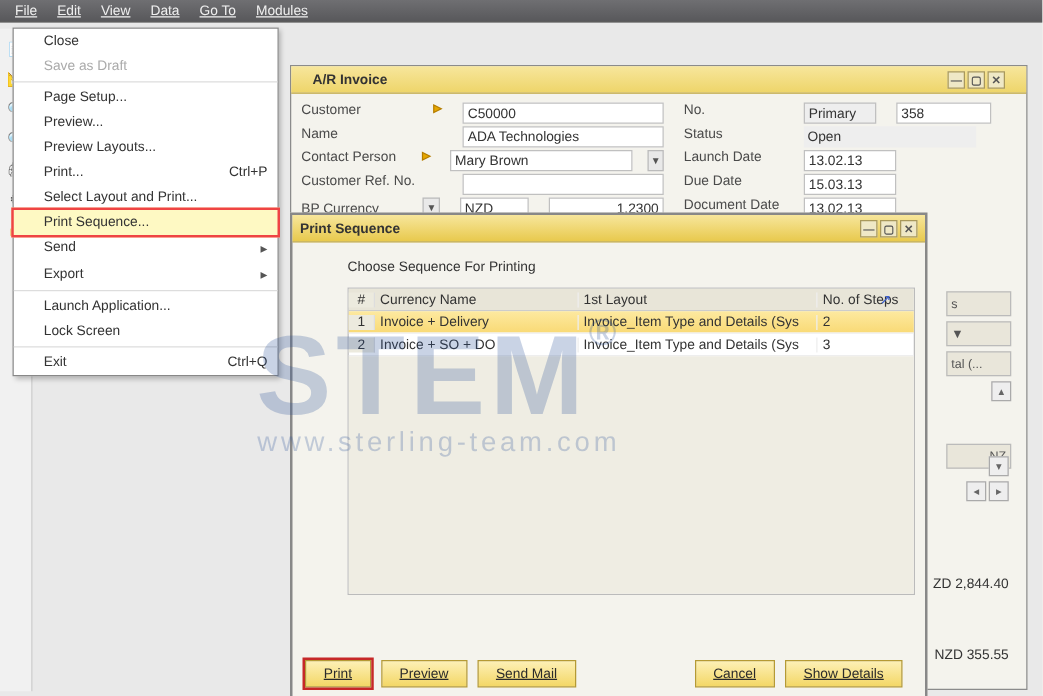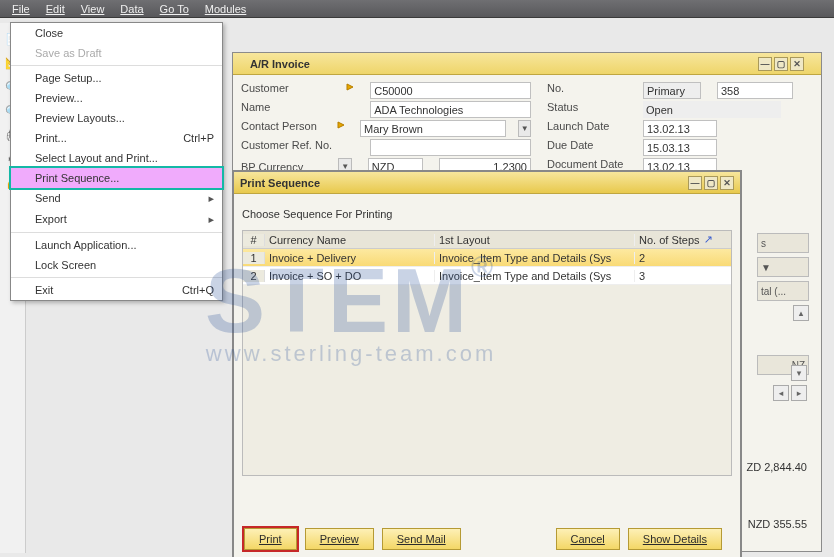"Print Sequence..." .file-menu .mi.highlighted { background: #f0abfc -> #fef9c3; border: 2px solid #14b8a6 -> 2px solid #ef4444 }
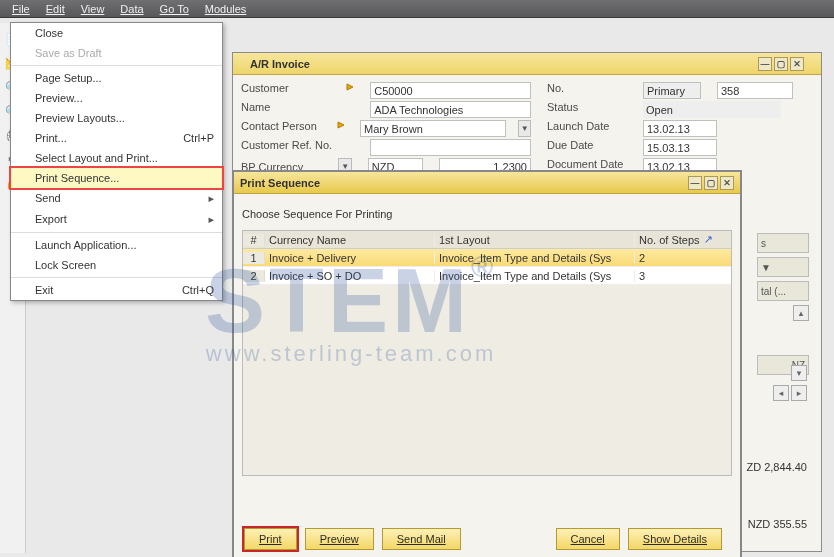"Choose Sequence For Printing" .ps-body { margin-left: none -> 36px }
